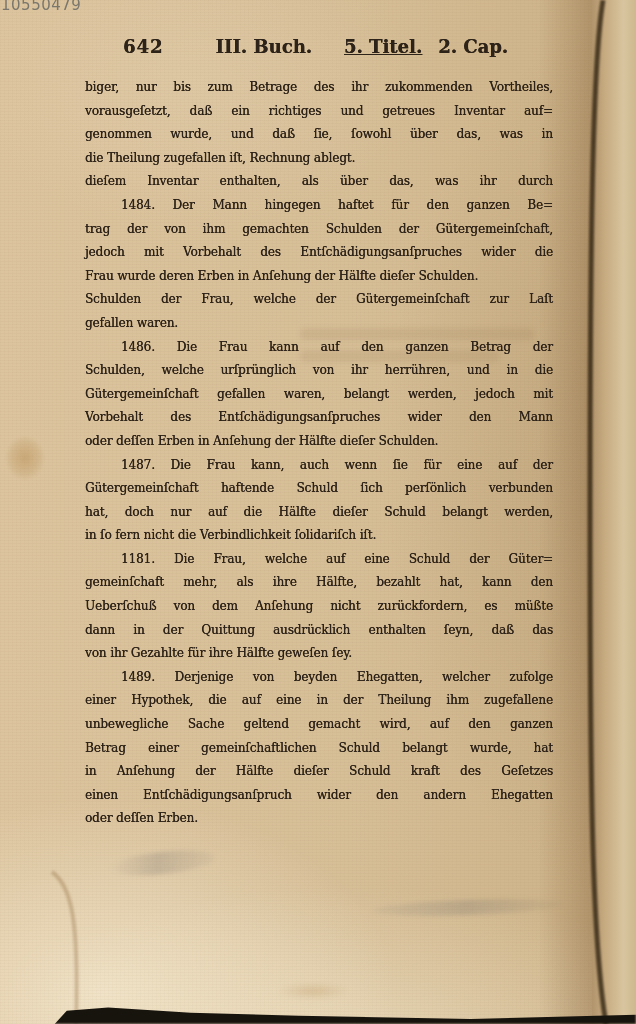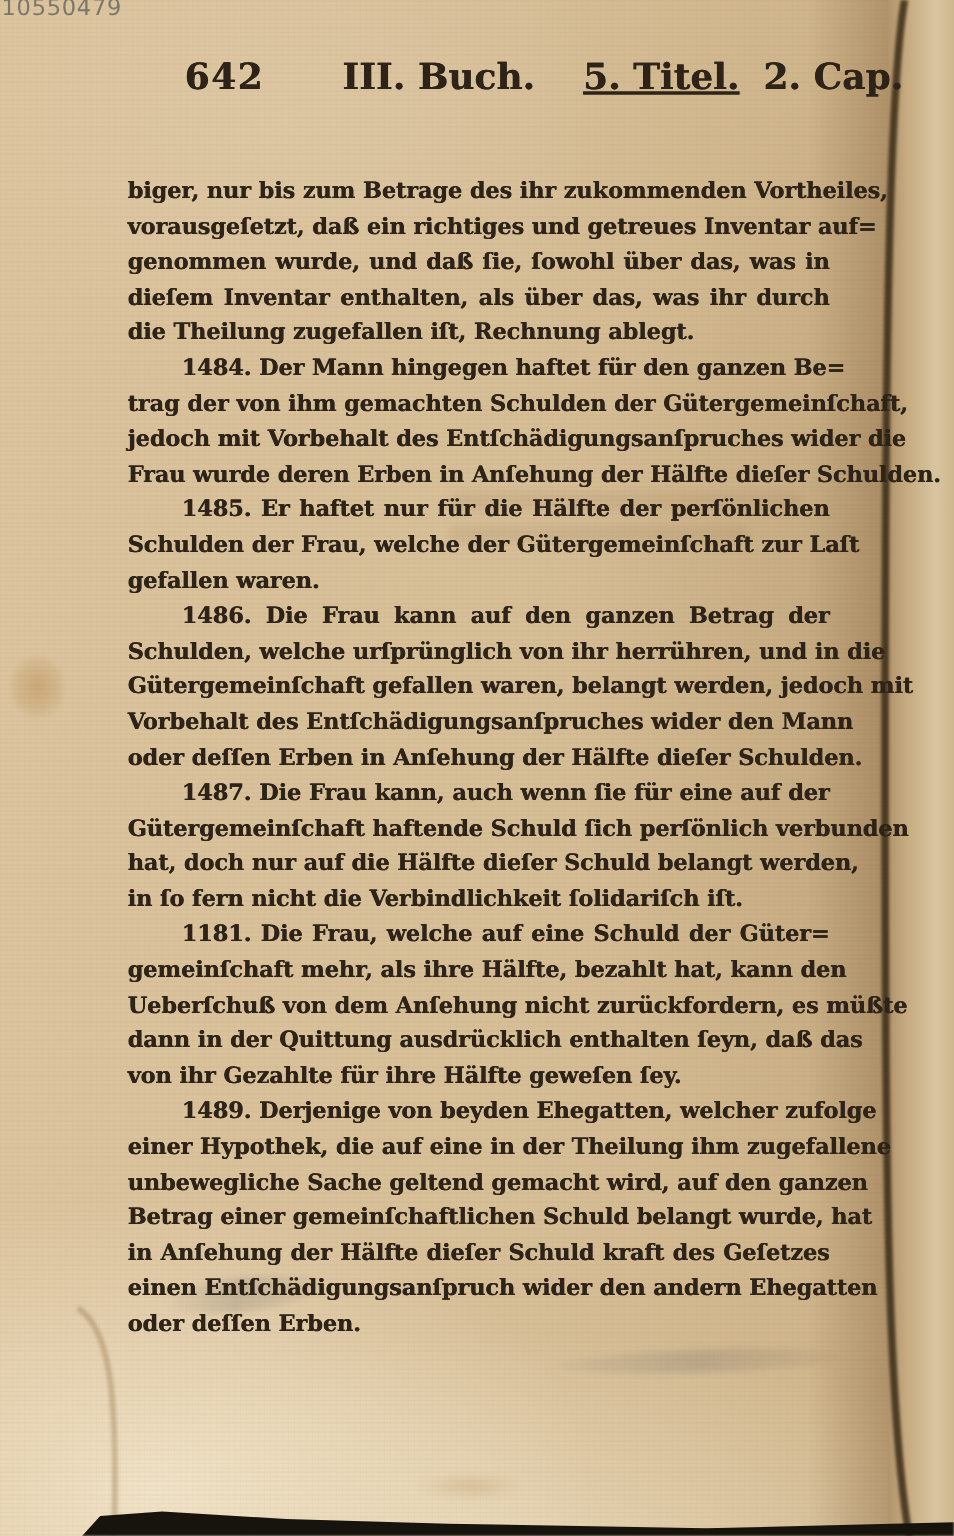"642" .page-header { font-size: 24px -> 18px }
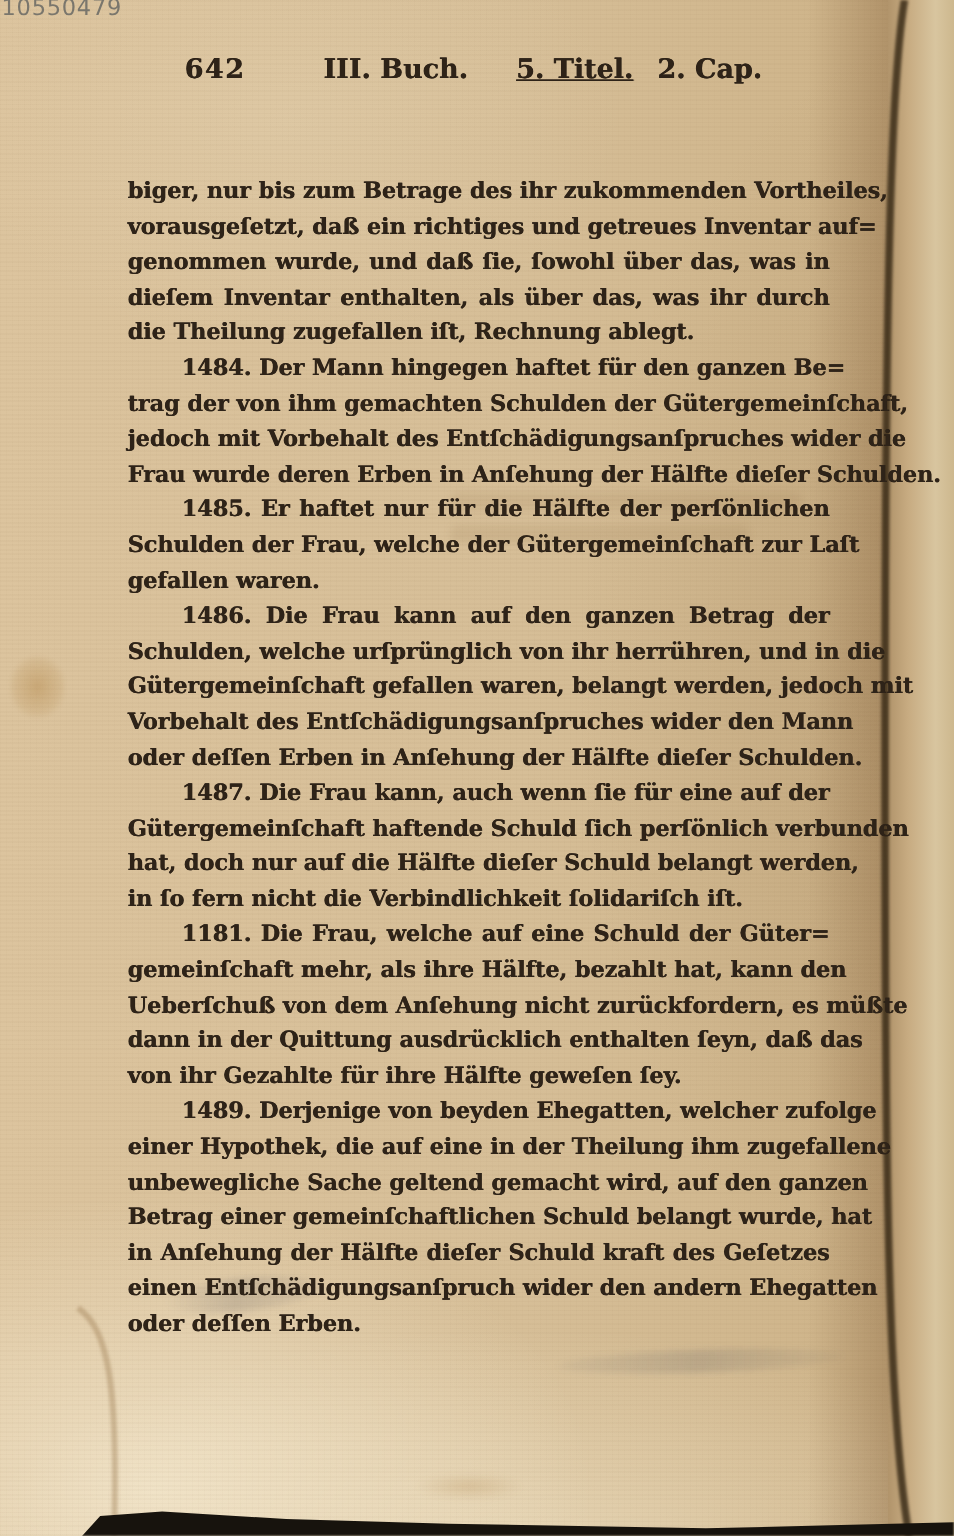"biger, nur bis zum Betrage" .body-text { font-size: 15px -> 12px; font-weight: bold -> normal; margin-top: 40px -> none }
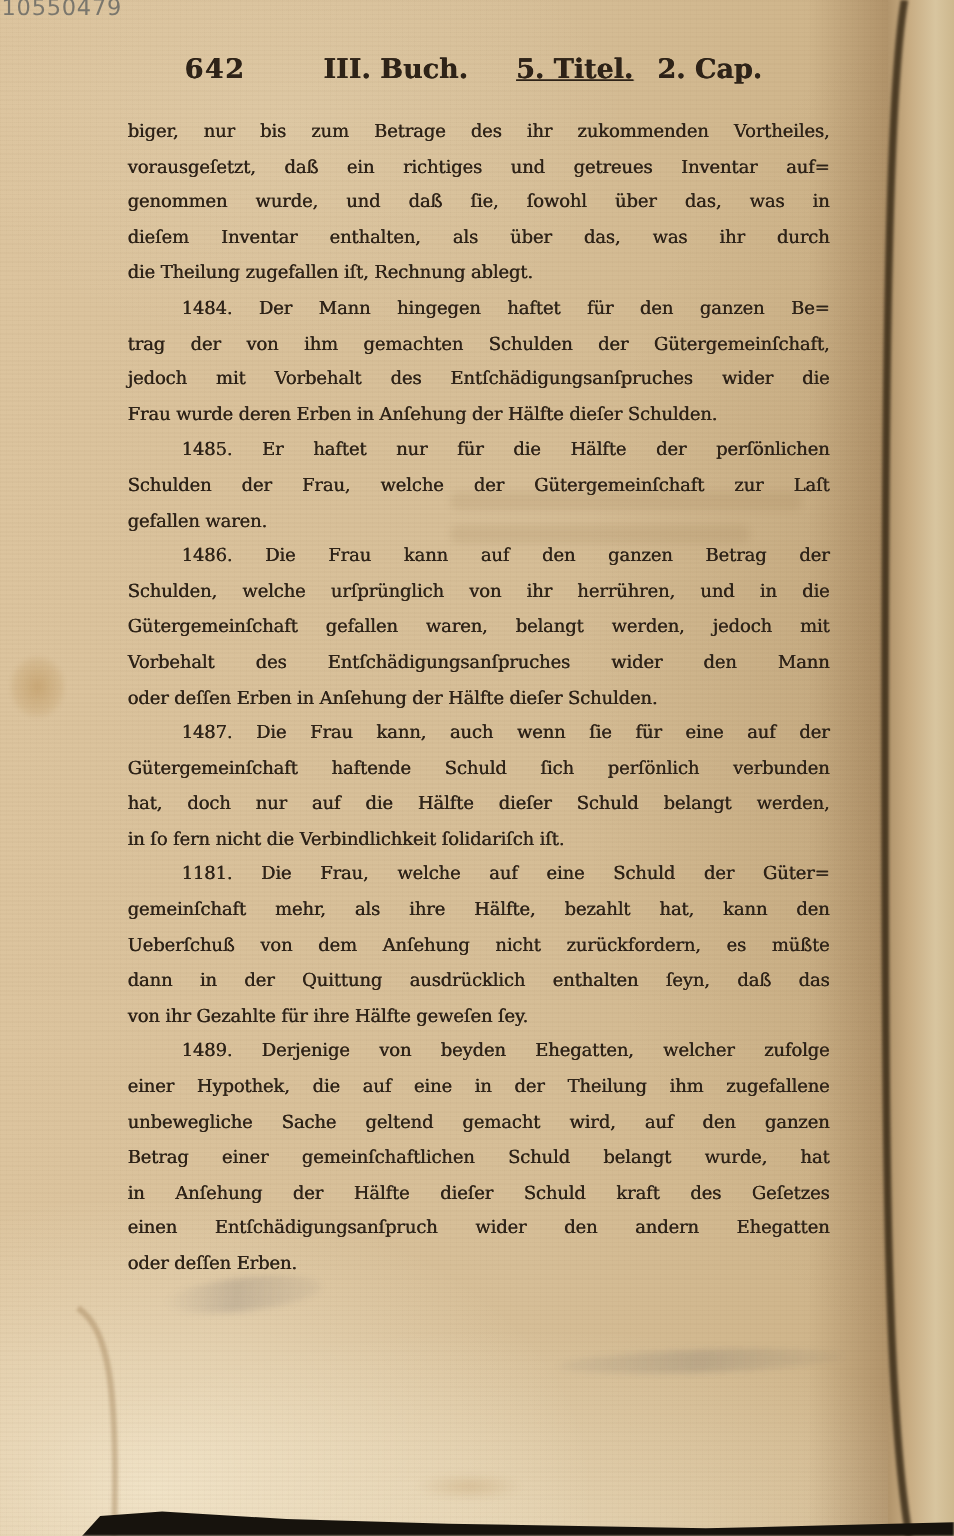"dieſem Inventar enthalten, als über" div.line { order: before "die Theilung zugefallen iſt, Rechnung" -> after "die Theilung zugefallen iſt, Rechnung" }
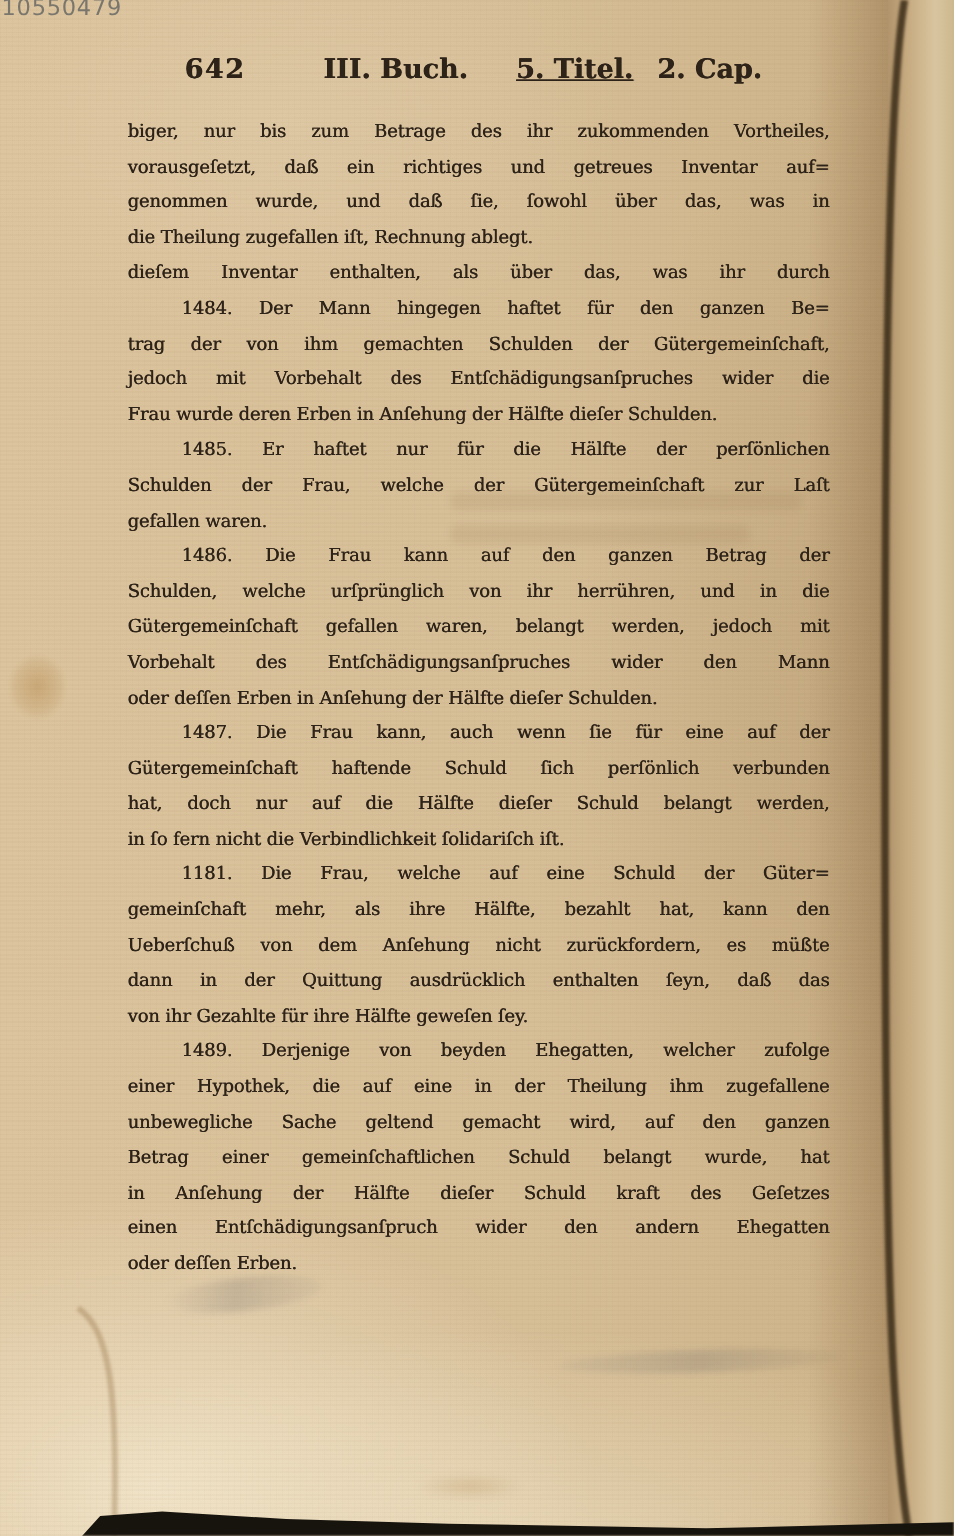"1485. Er haftet nur für" div.line { html: <div>1485. Er haftet nur für die Hälfte der perſönlichen</div> -> none }
